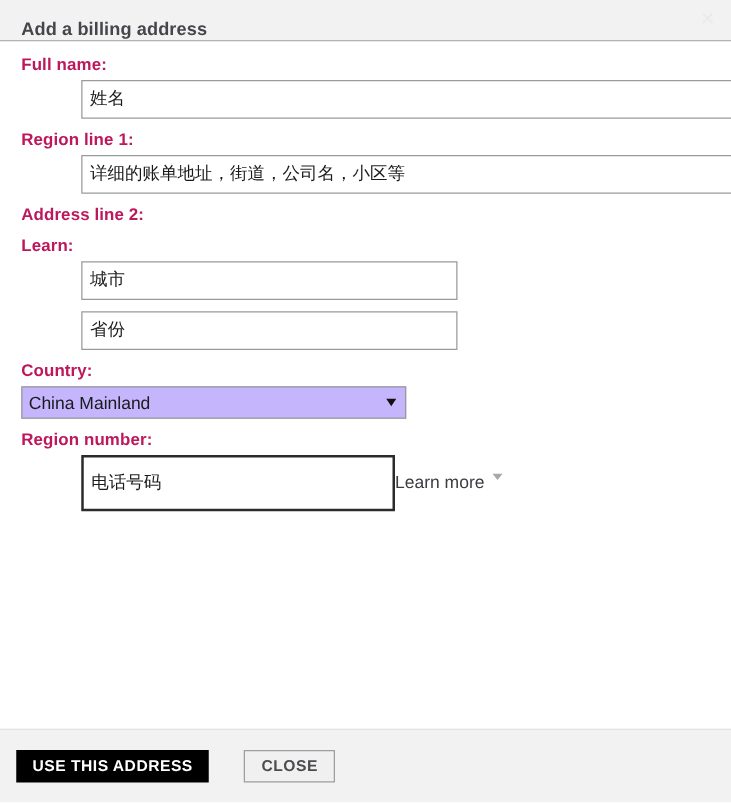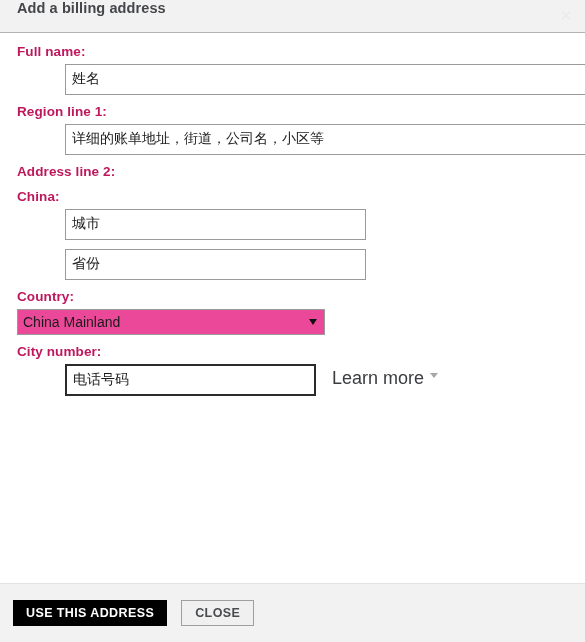"Add a billing address" .dialog-header { align-items: flex-start -> flex-end }
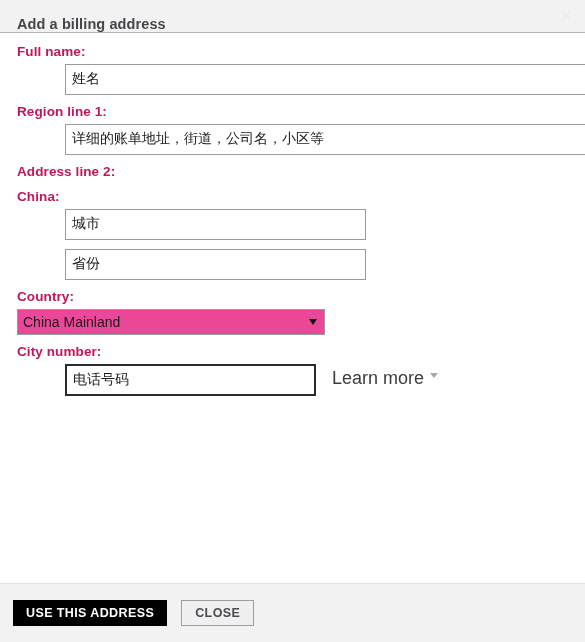"China:" label.field-label { text: China -> Learn }
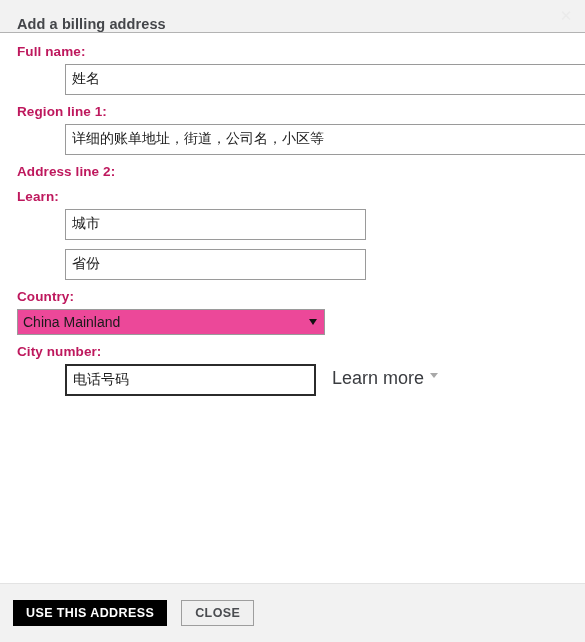"China Mainland" .select-input { background: #ec4899 -> #c4b5fd }
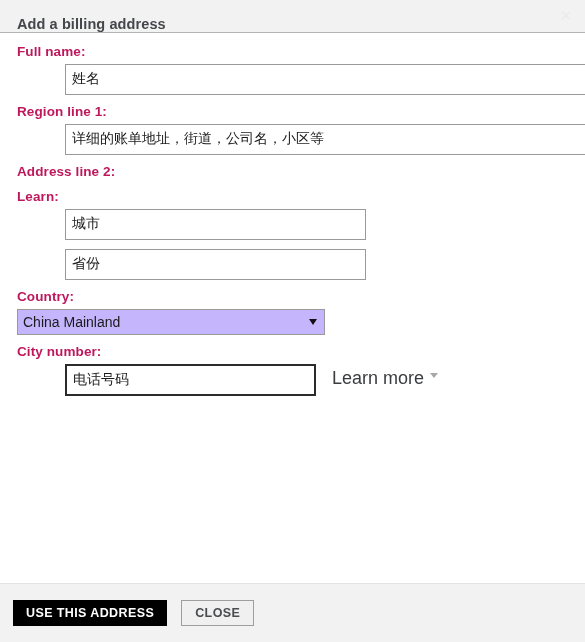"City number:" label.field-label { text: City -> Region }
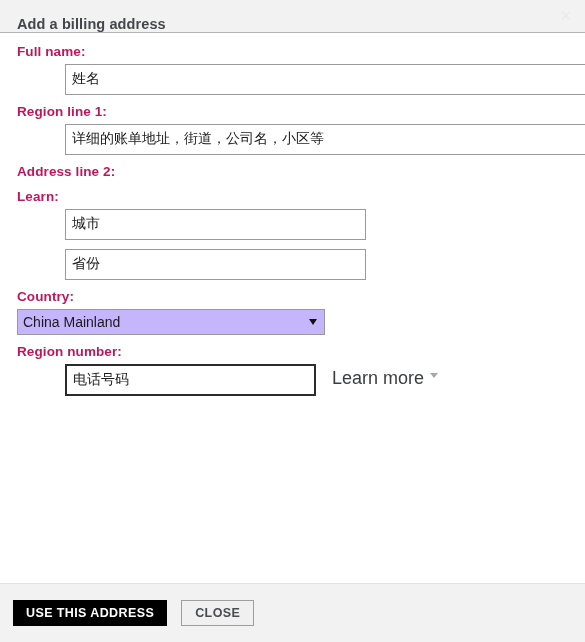"电话号码" .text-input.phone { height: 32px -> 45px }
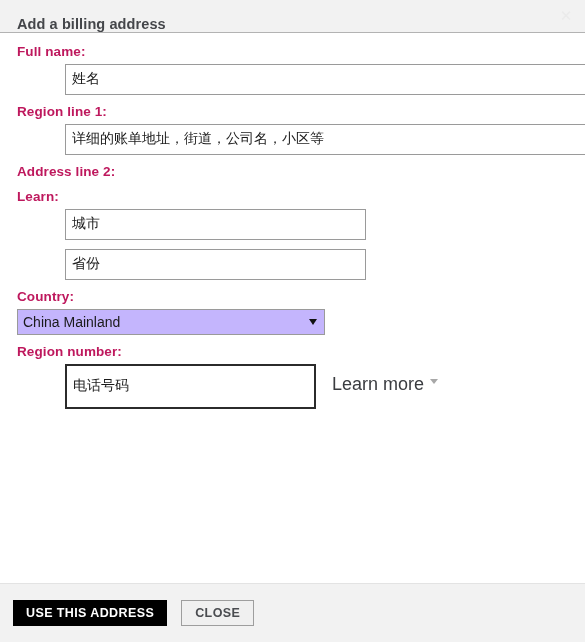"Learn more" .learn-more { font-size: 18px -> 14px; margin-left: 16px -> 0 }
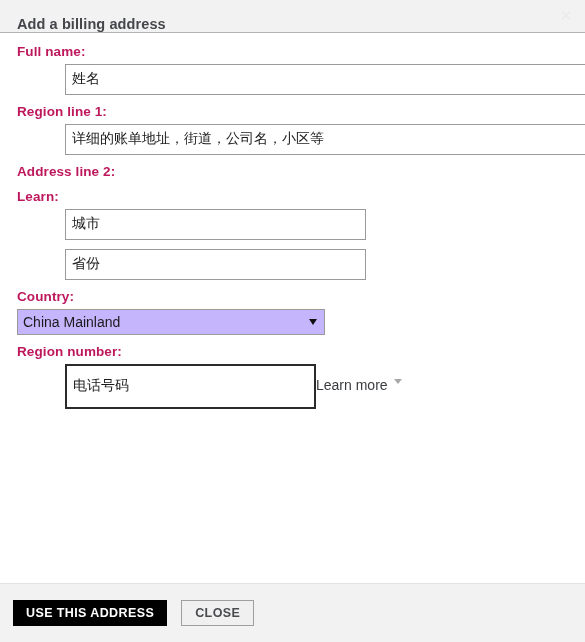"CLOSE" .btn-secondary { margin-left: 14px -> 28px }
